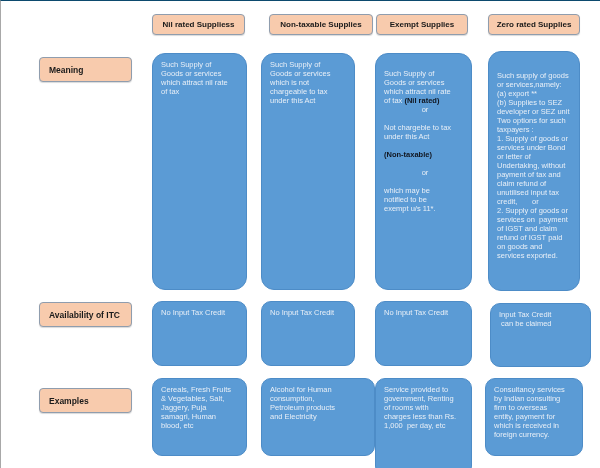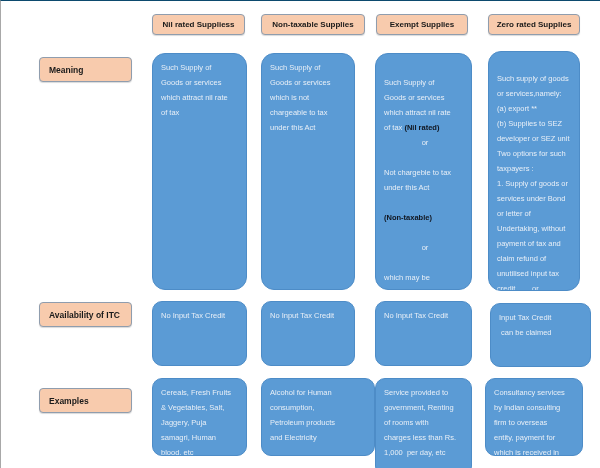"Non-taxable Supplies" div.peach { left: 260px -> 268px }
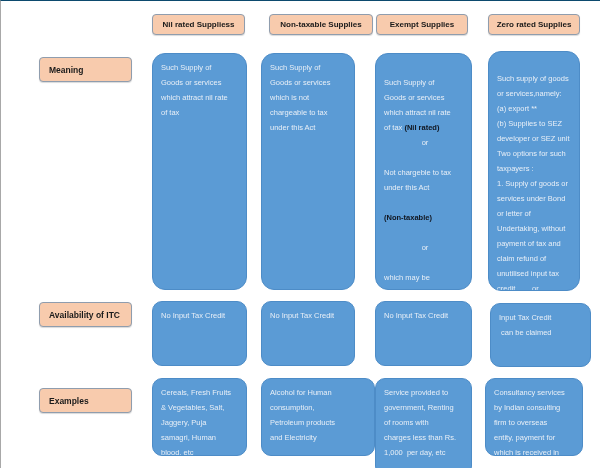"Such Supply of" .blue { line-height: 15px -> 9px }
